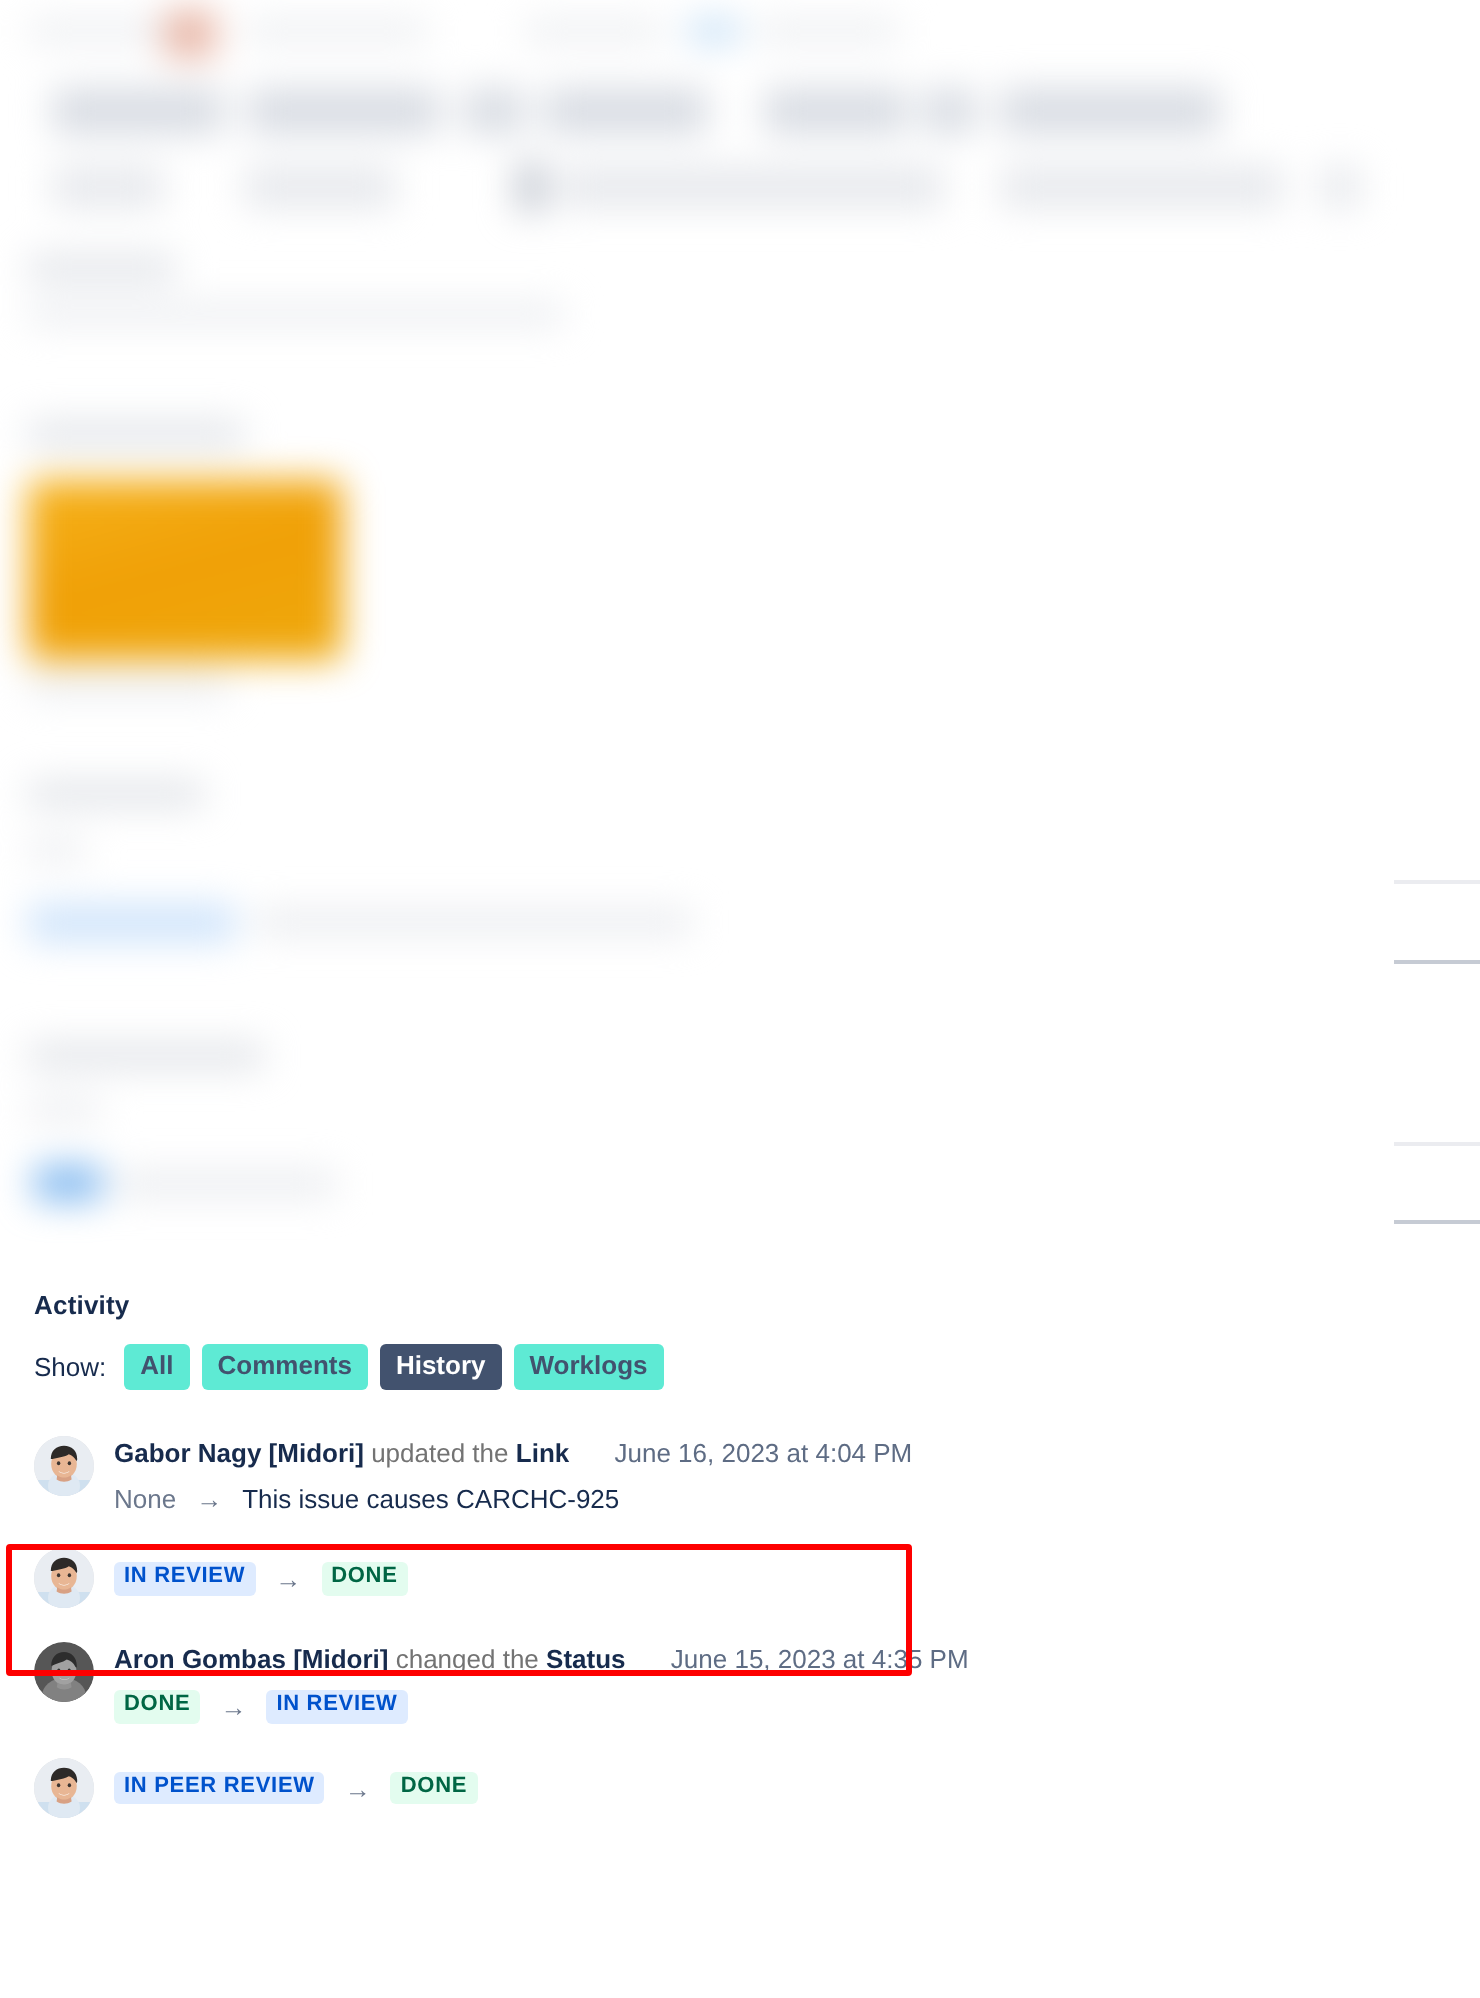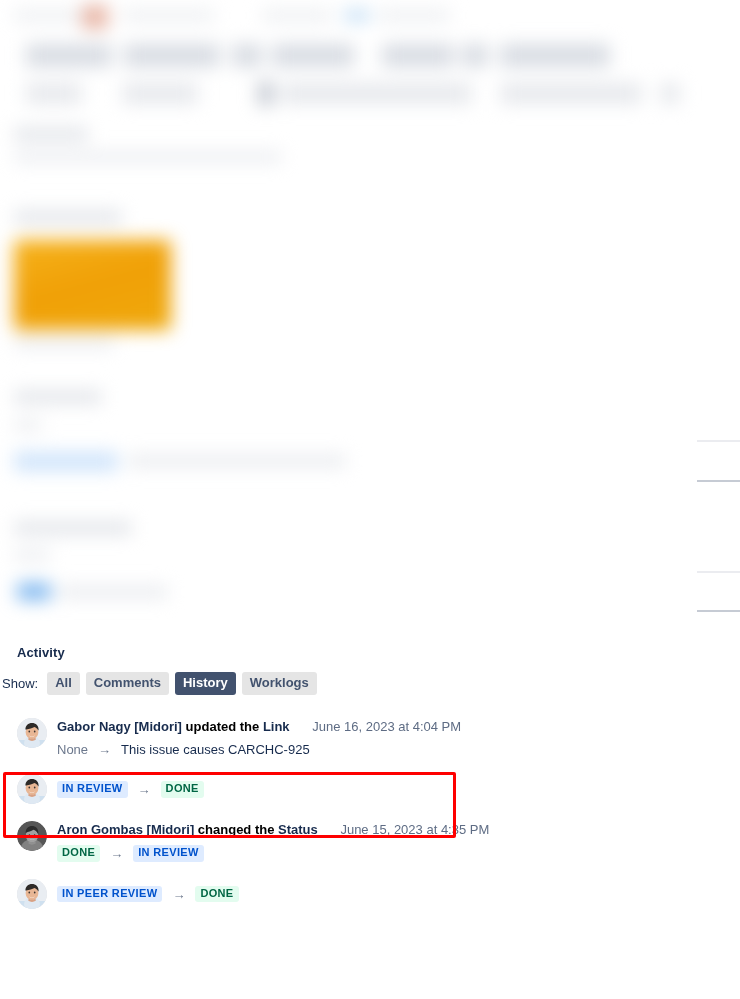"Show:" .show-row { padding-left: 2px -> 17px }
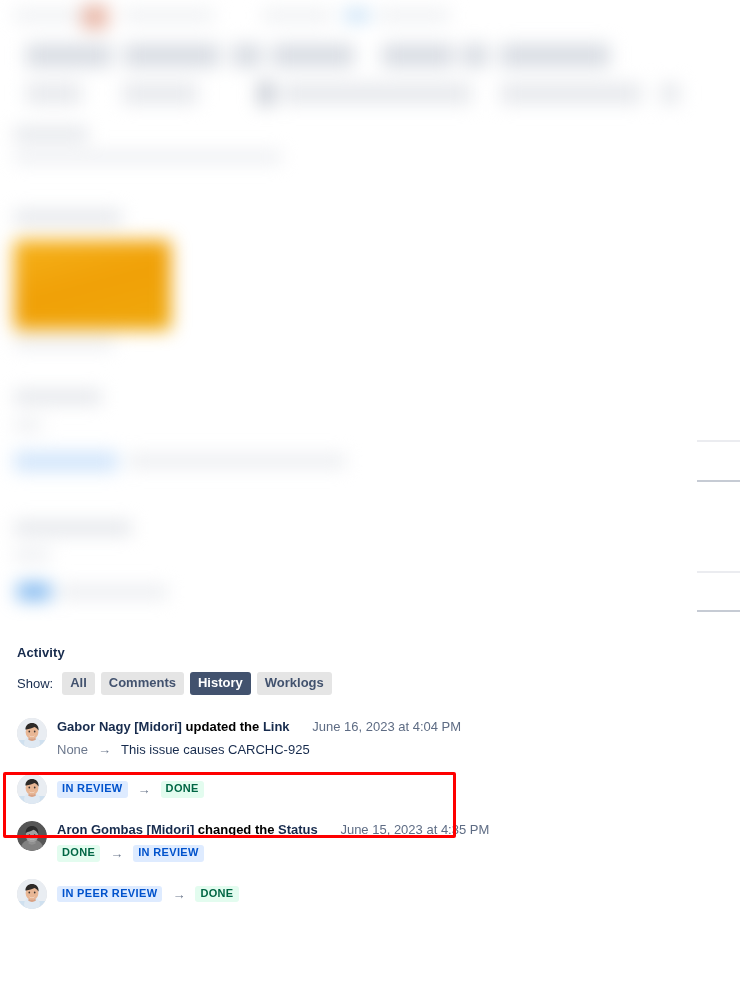"All" .filter-btn { background: #e5e5e5 -> #5eead4 }
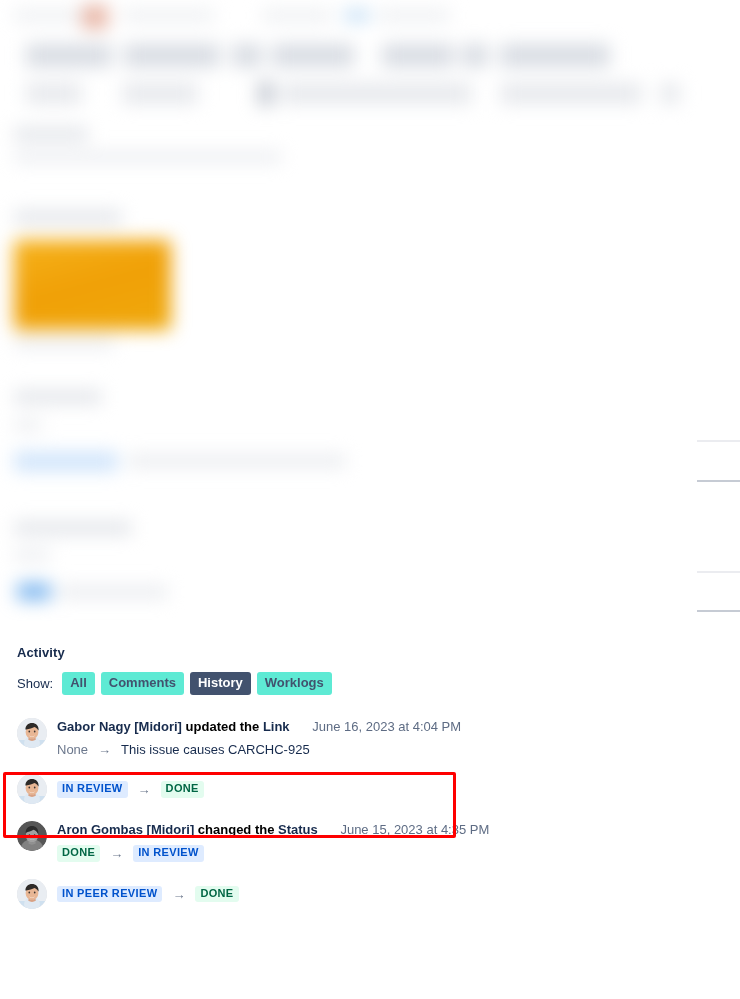"updated the" .hi-verb { color: #000000 -> #737373; font-weight: bold -> none }
